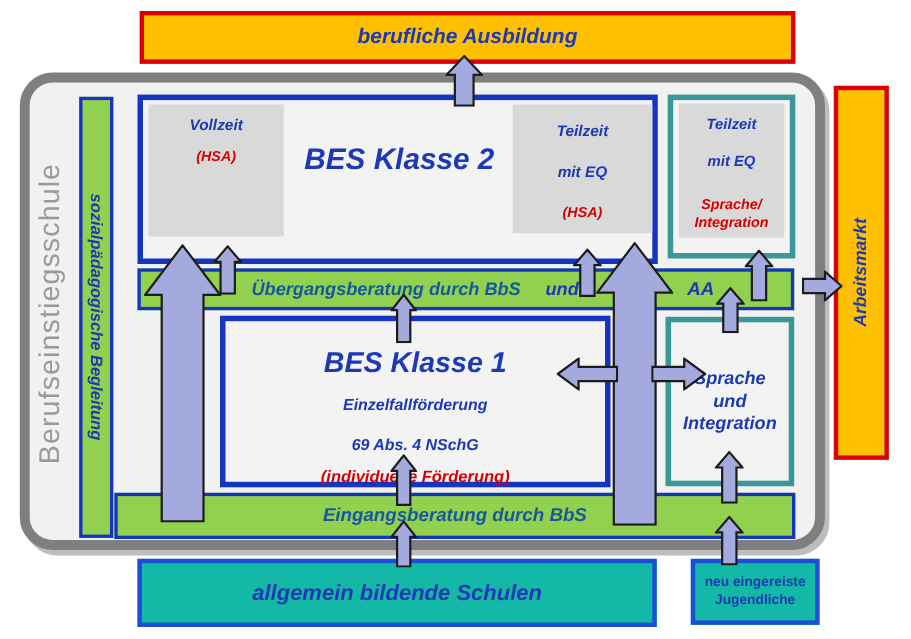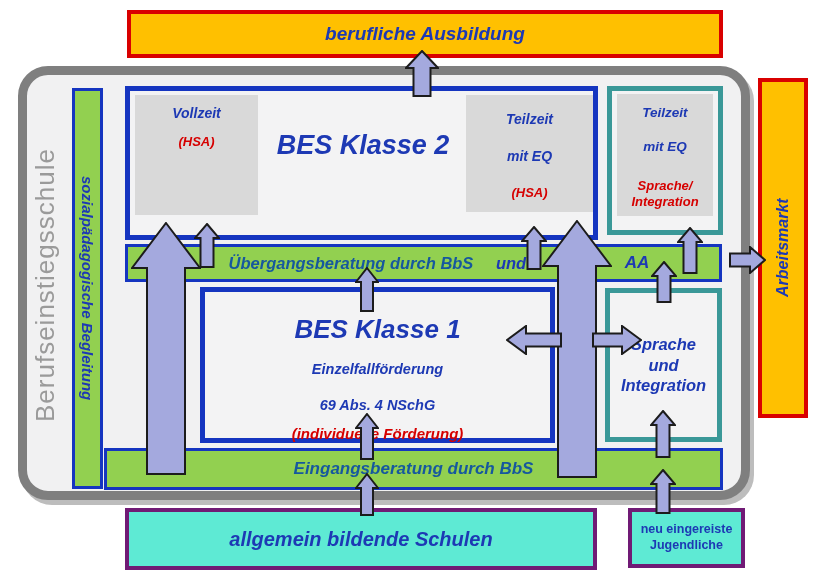"allgemein bildende Schulen" .redgray { background: #5eead4 -> #14b8a6; border: 4px solid #701a75 -> 4px solid #1d4ed8 }
